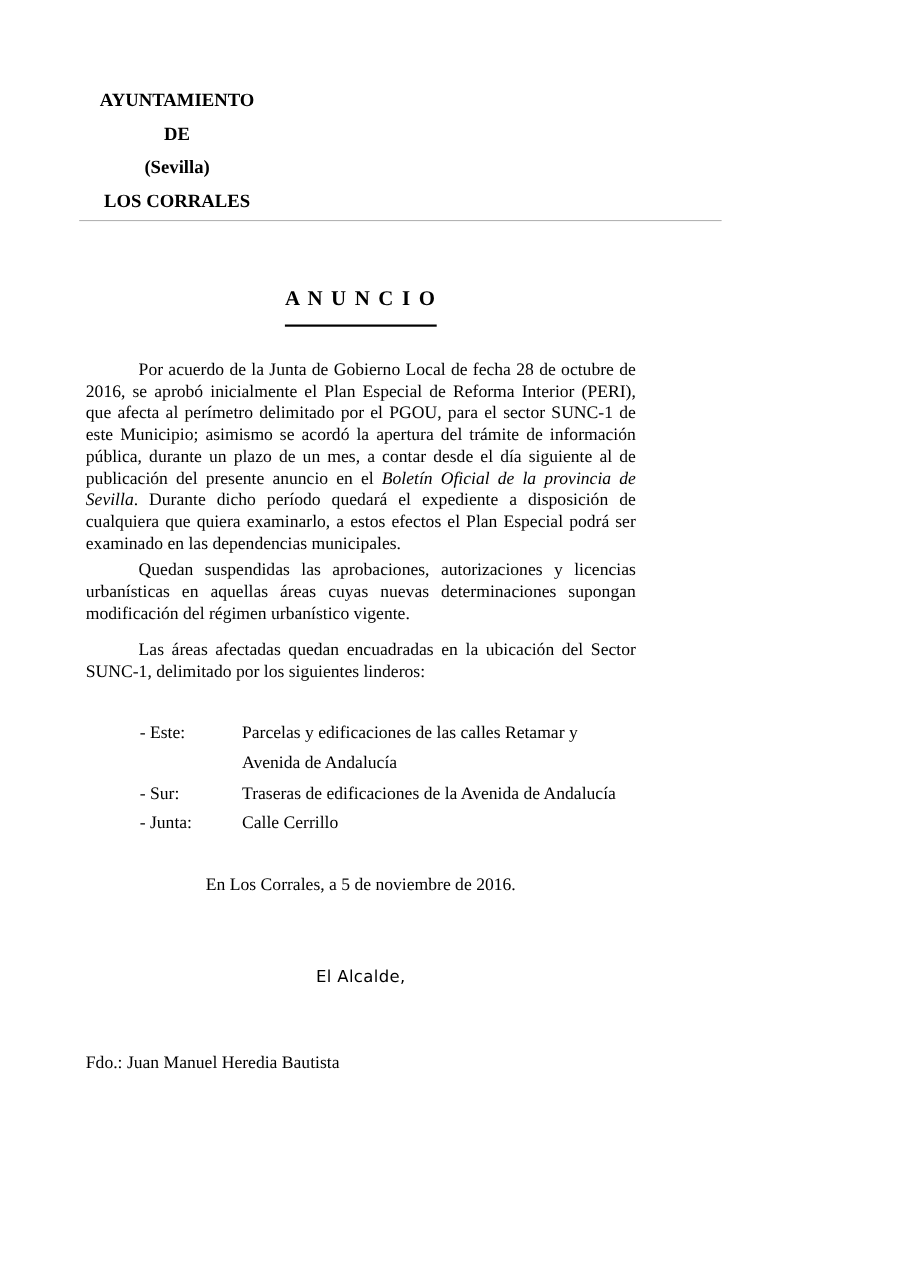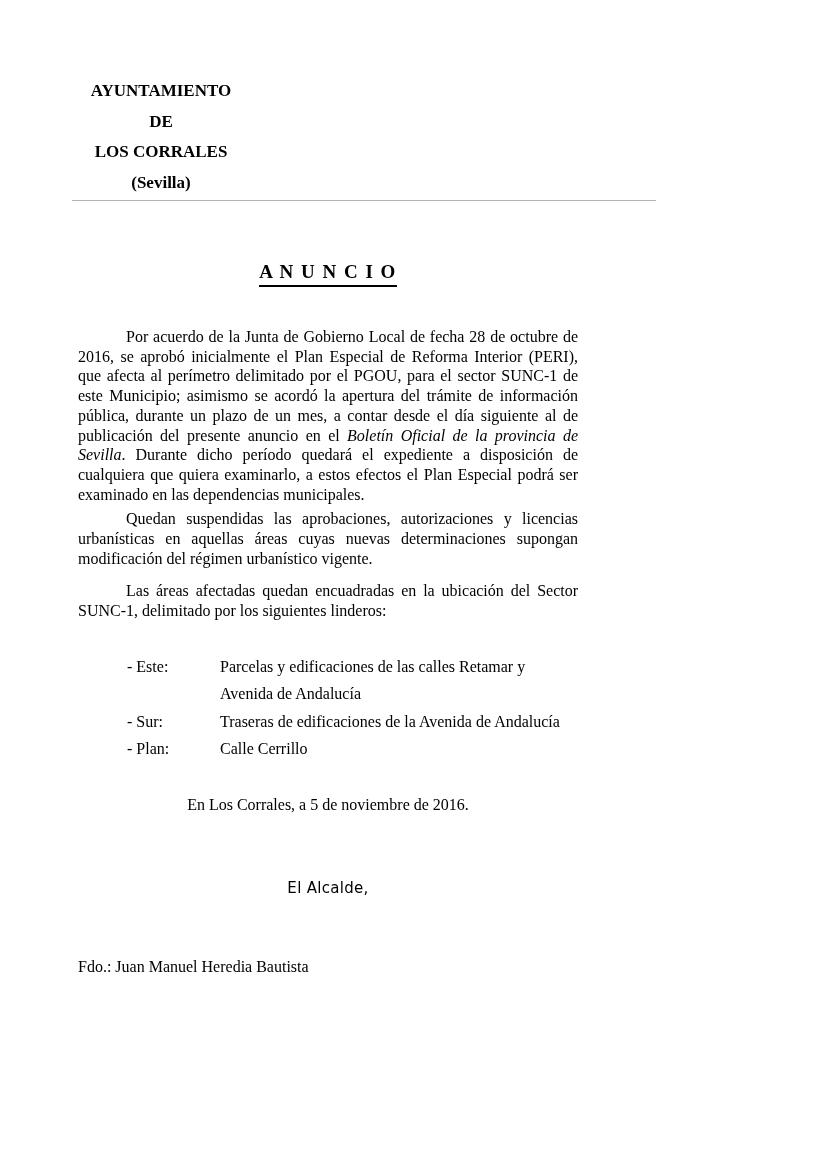"LOS CORRALES" div { order: before "(Sevilla)" -> after "(Sevilla)" }
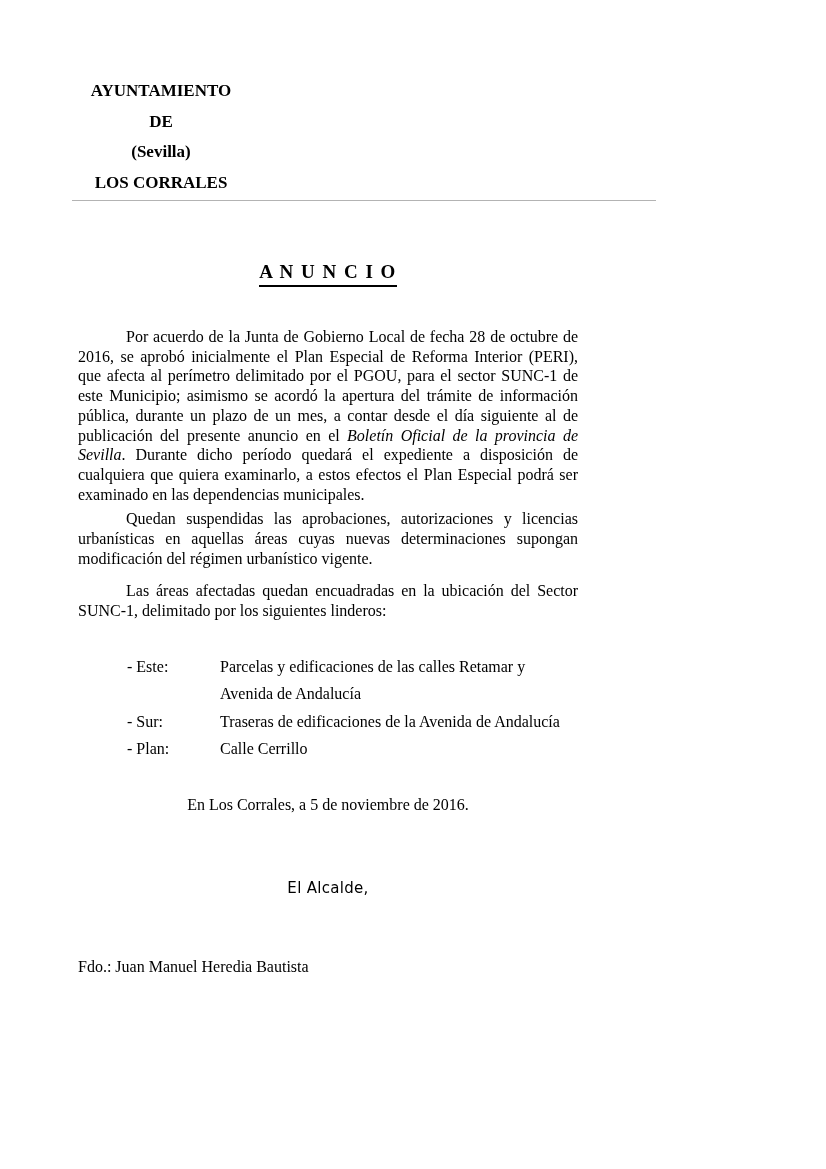"A N U N C" .title-text { padding-bottom: 3px -> 13px }
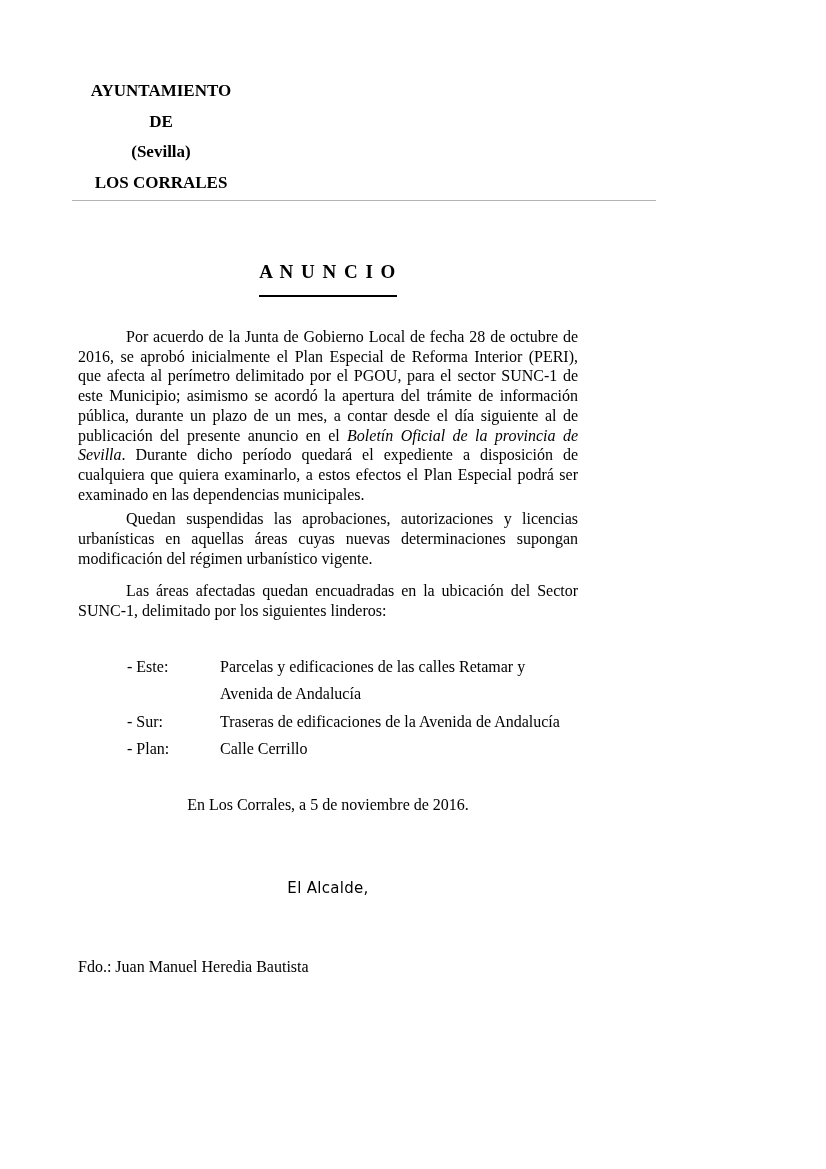"- Plan:" span.boundary-label { text: Plan -> Junta }
